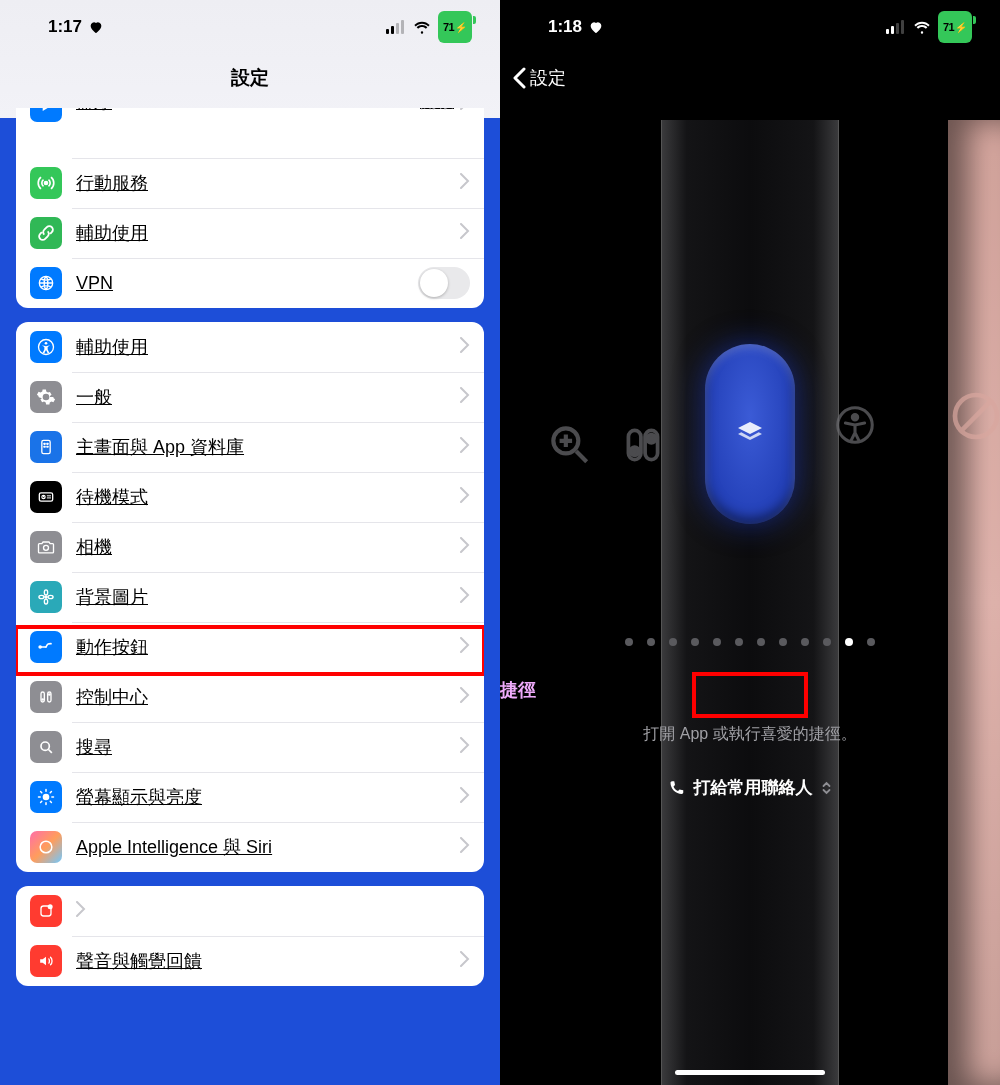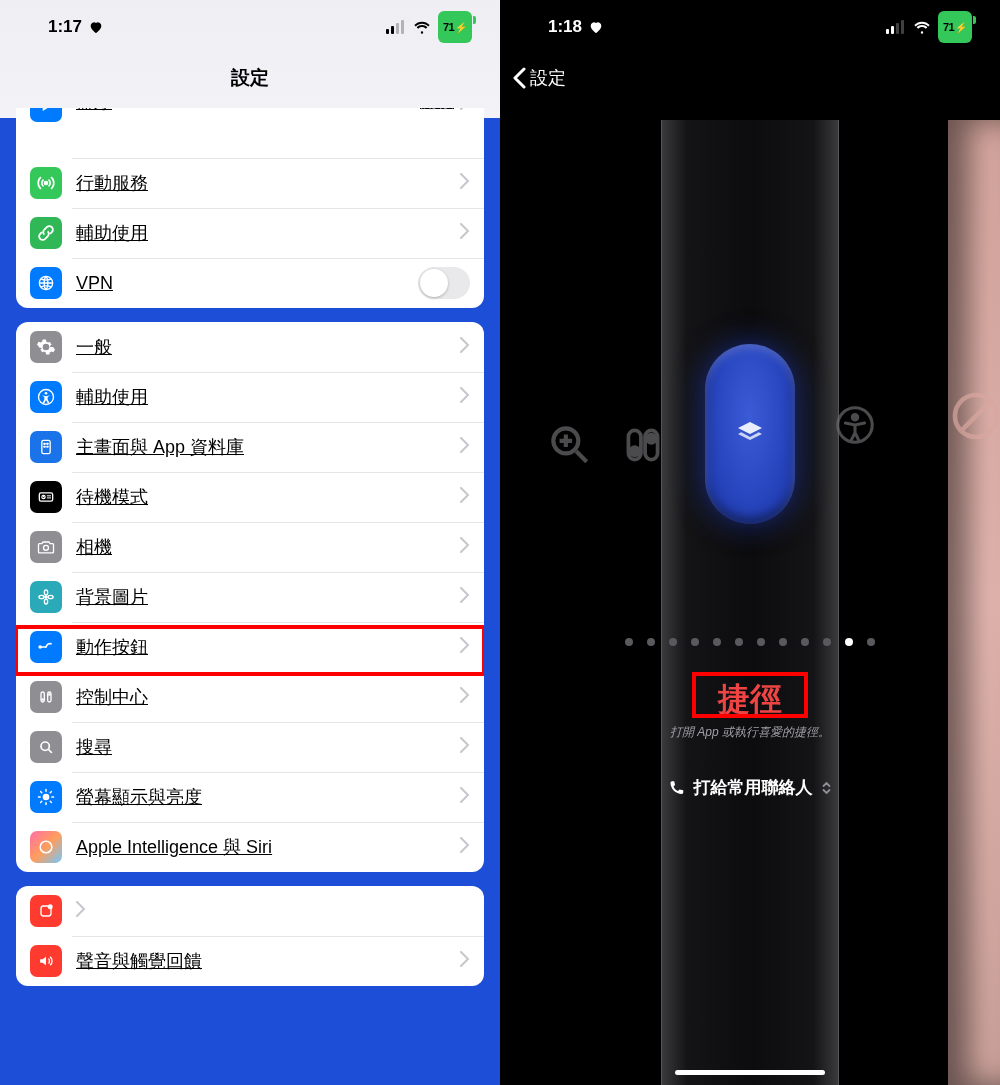"一般" div.row { order: before "輔助使用" -> after "輔助使用" }
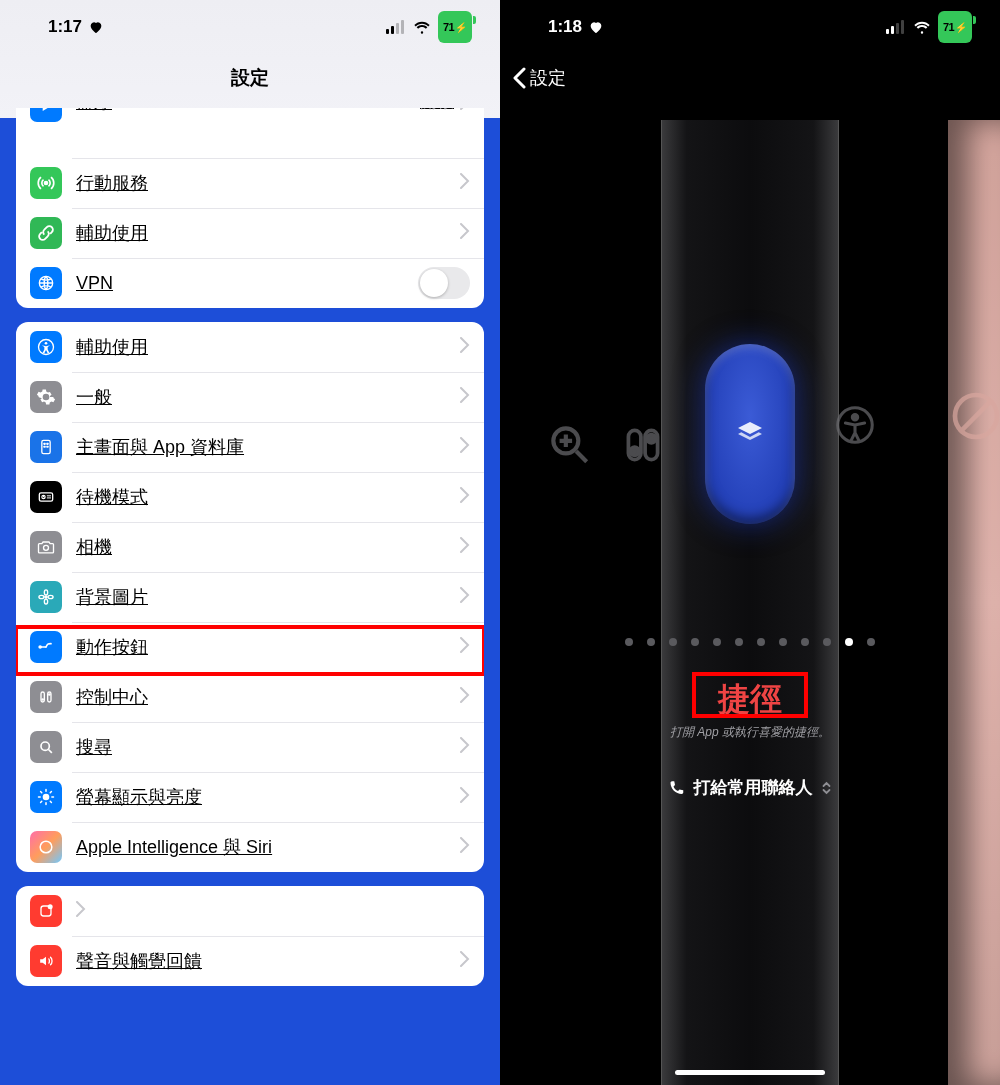"捷徑" .action-title { color: #ef4444 -> #f0abfc; font-size: 32px -> 18px; text-align: center -> none }
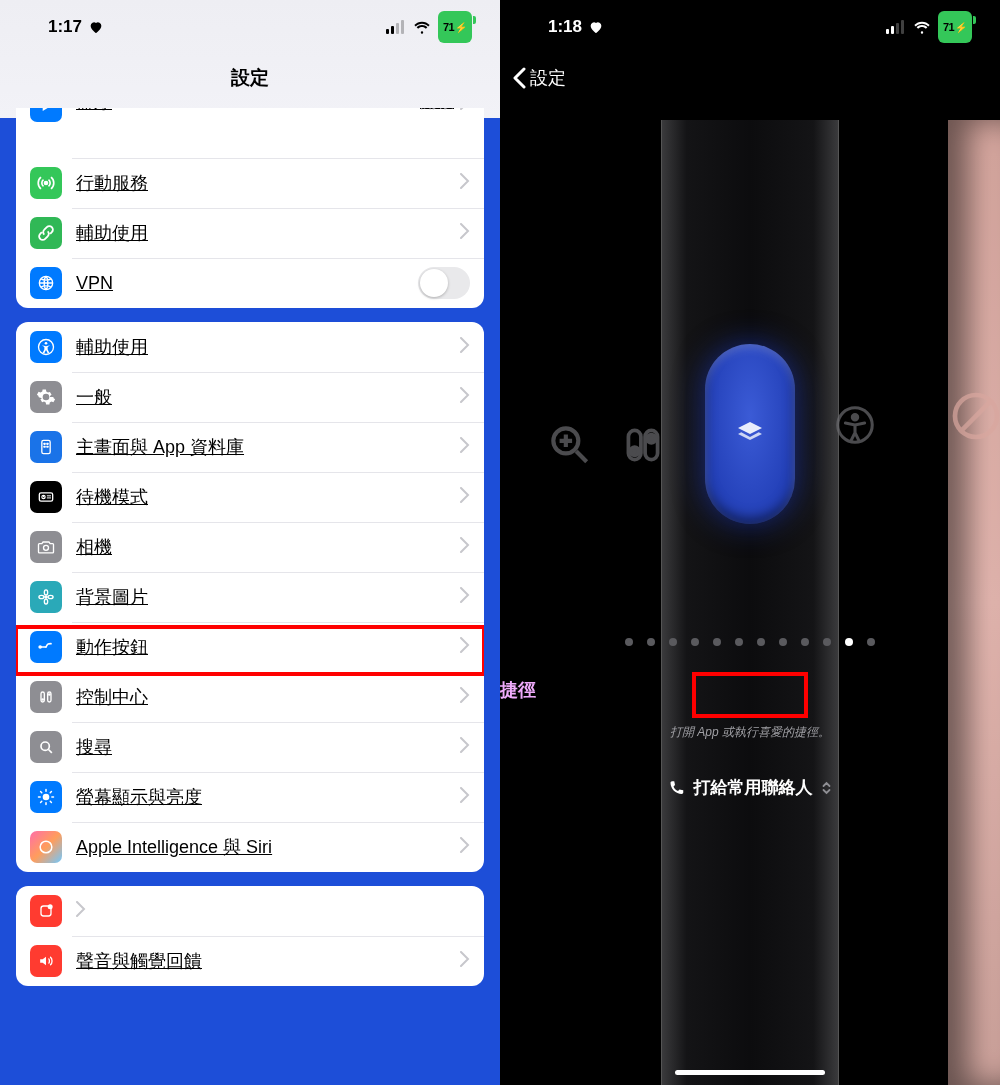"打開 App 或執行喜愛的捷徑。" .action-sub { font-size: 12px -> 16px; font-style: italic -> none }
